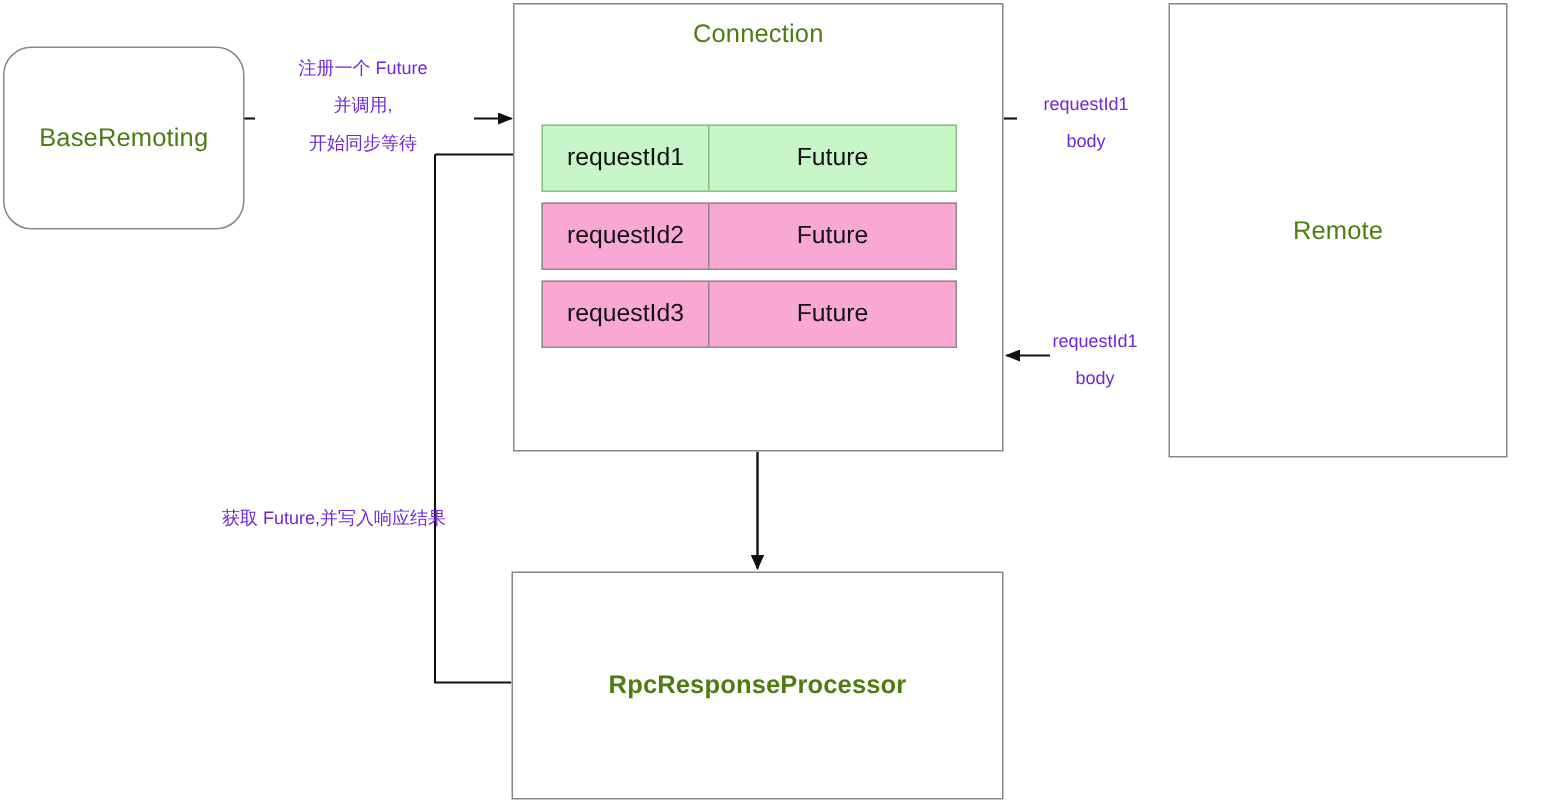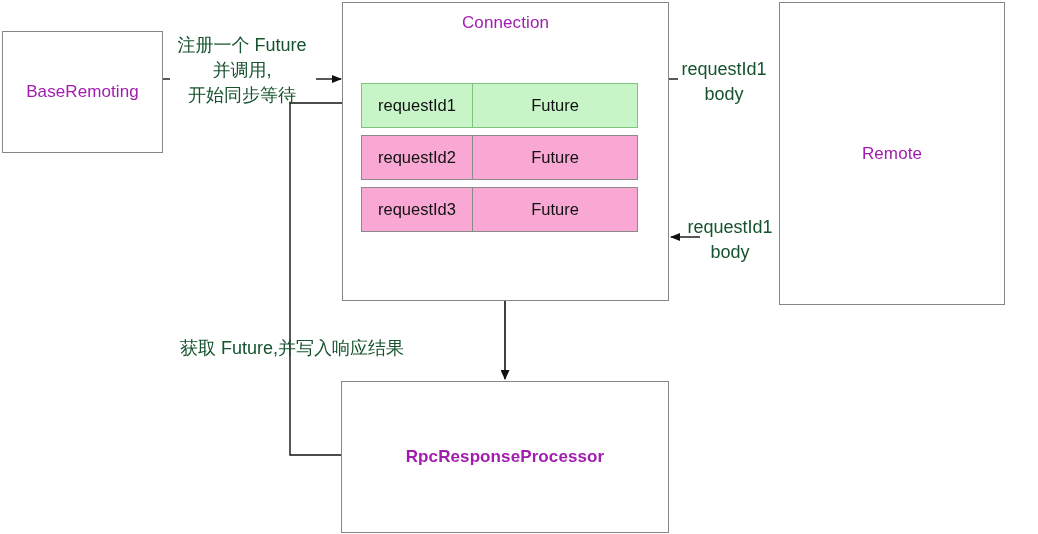"Connection" .node-label { color: #a21caf -> #4d7c0f }
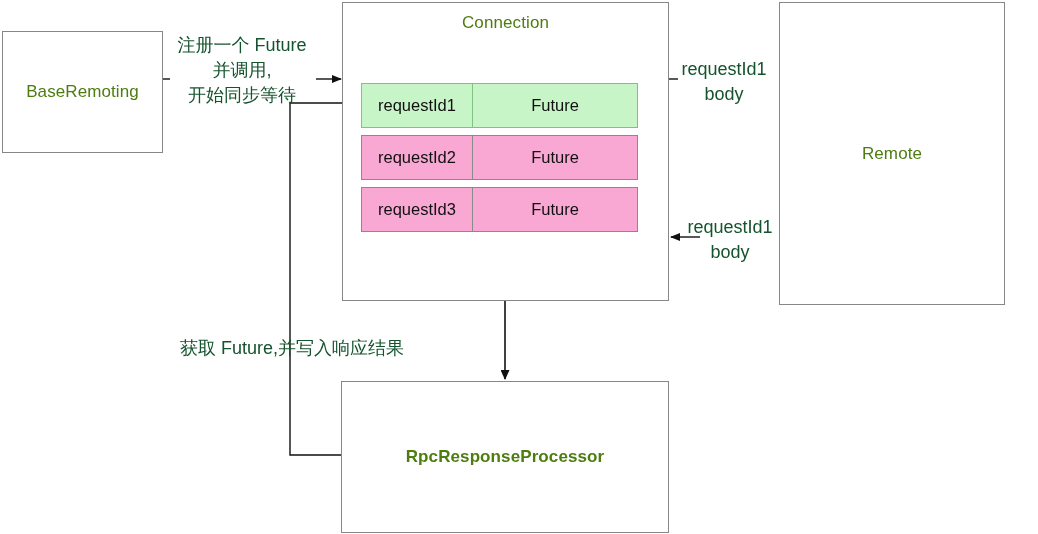"注册一个 Future" .edge-label { color: #14532d -> #6d28d9; font-size: 18px -> 12px }
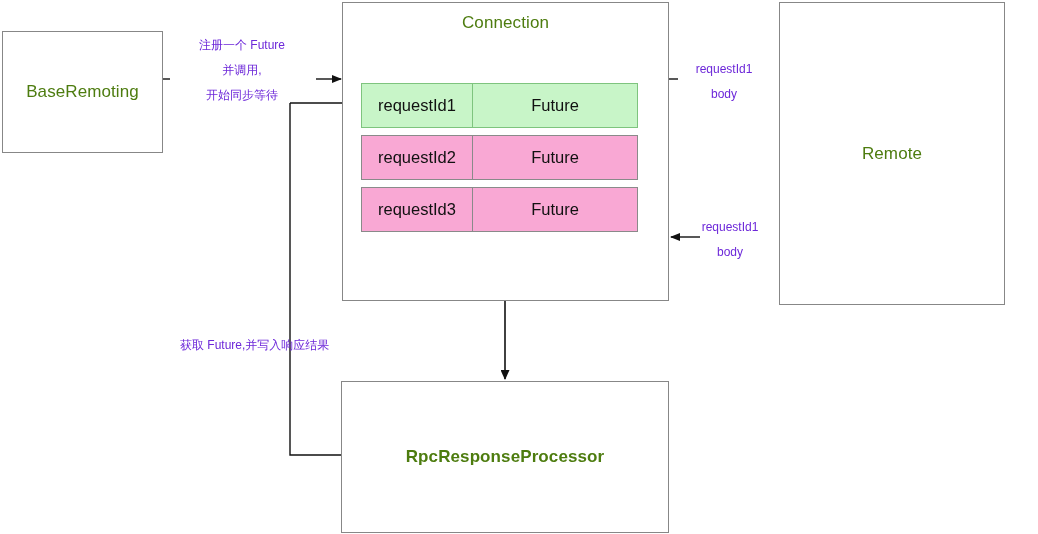"BaseRemoting" #node-baseremoting { border-radius: none -> 19px }
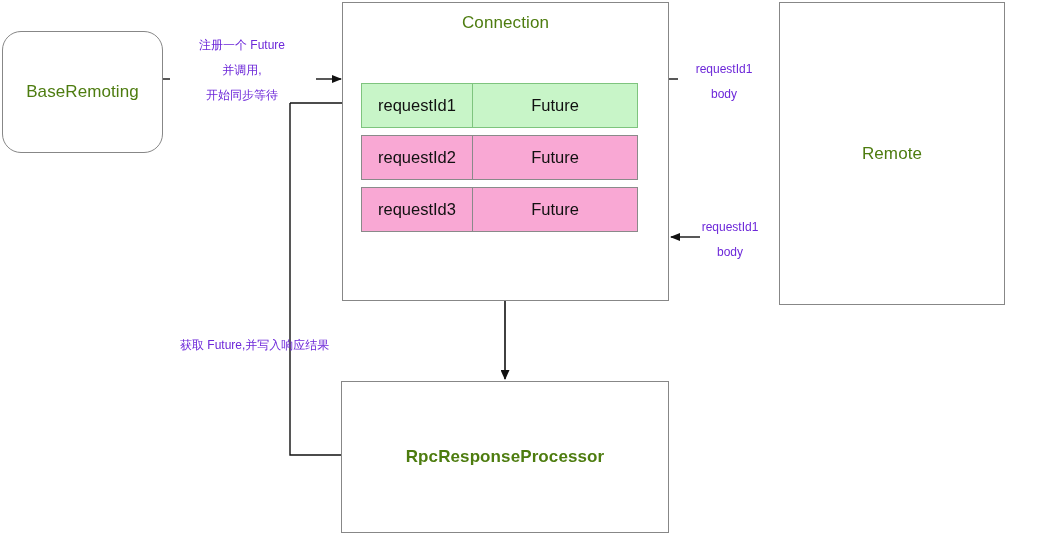"获取 Future,并写入响应结果" #label-getfuture { margin-left: 32px -> none }
